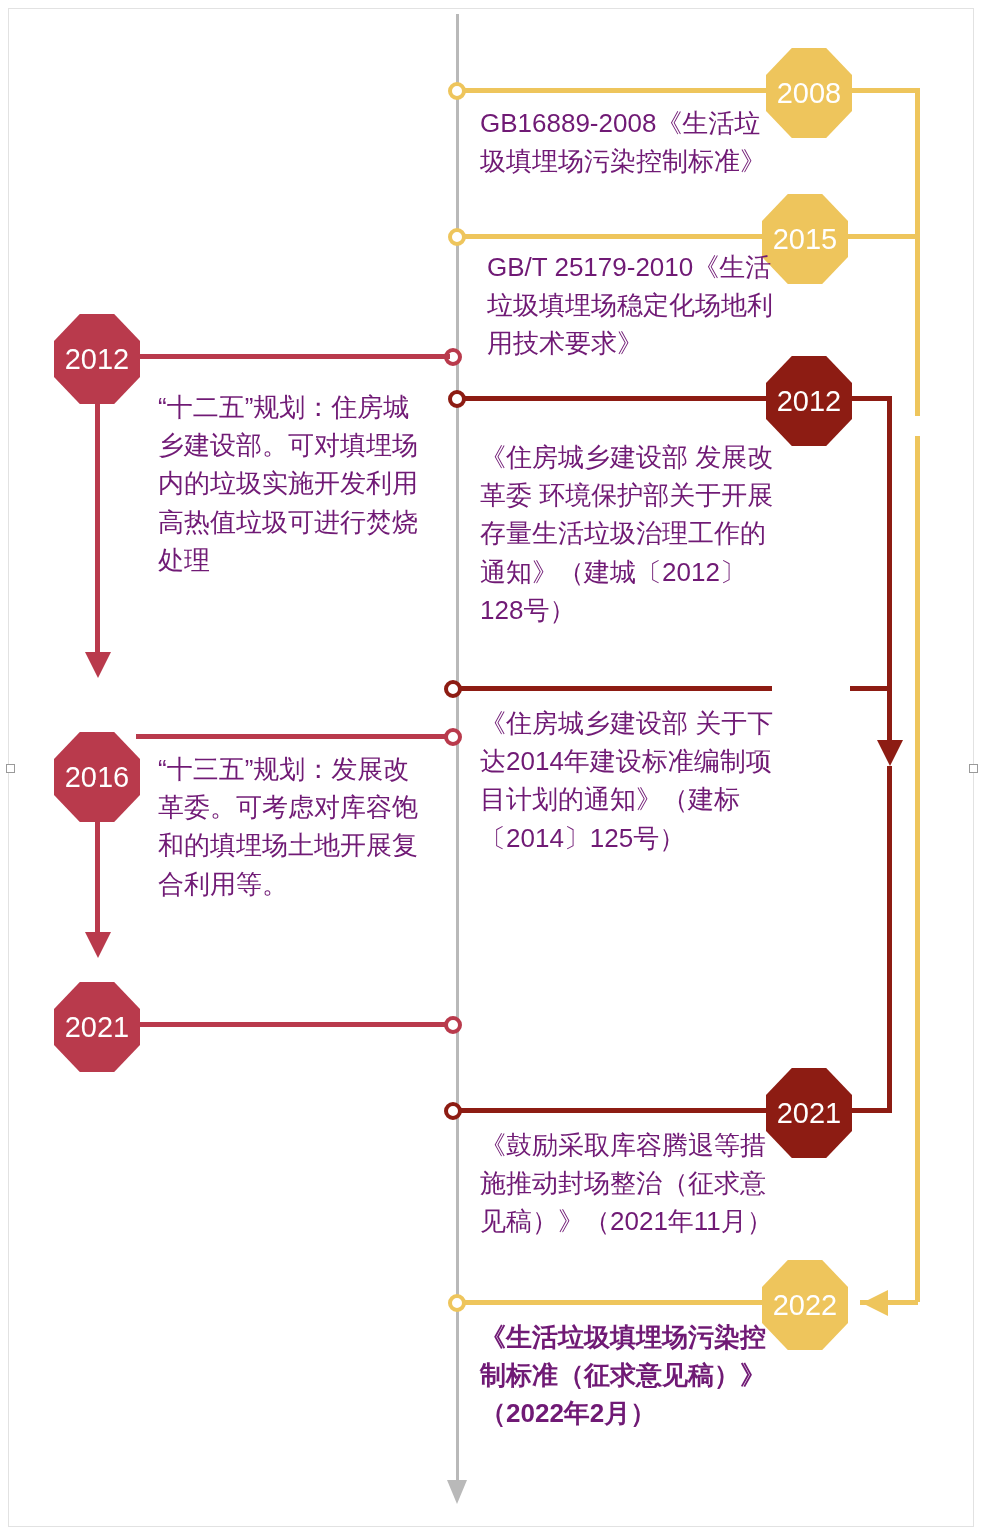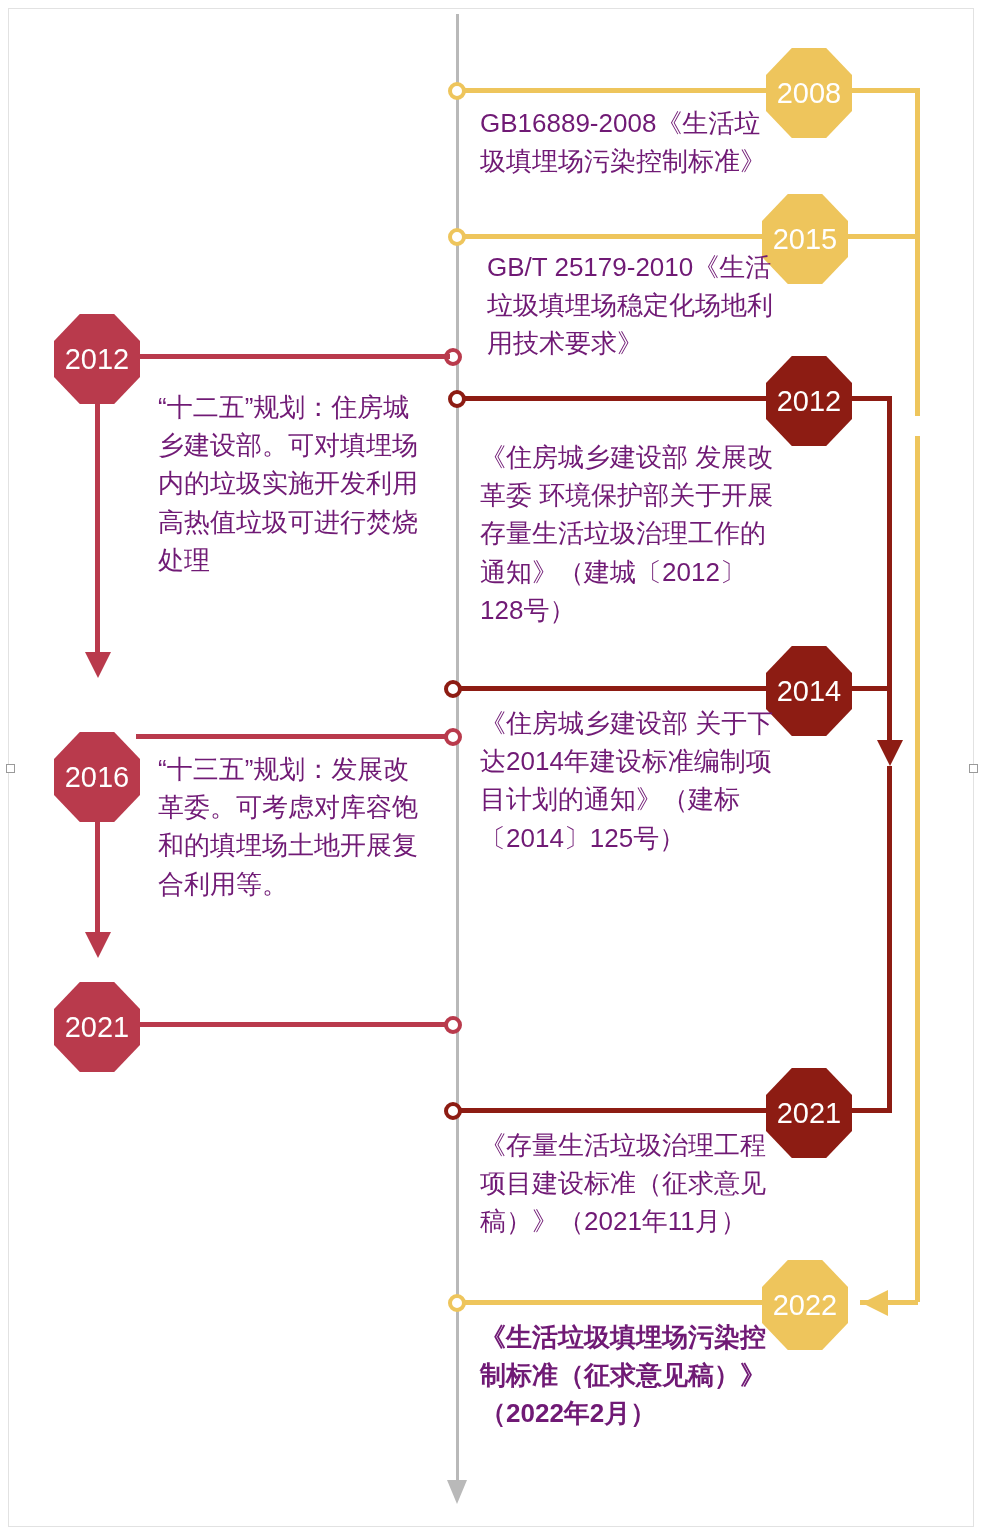"2014" div.oct { html: <div> <span>2014</span> </div> -> none }
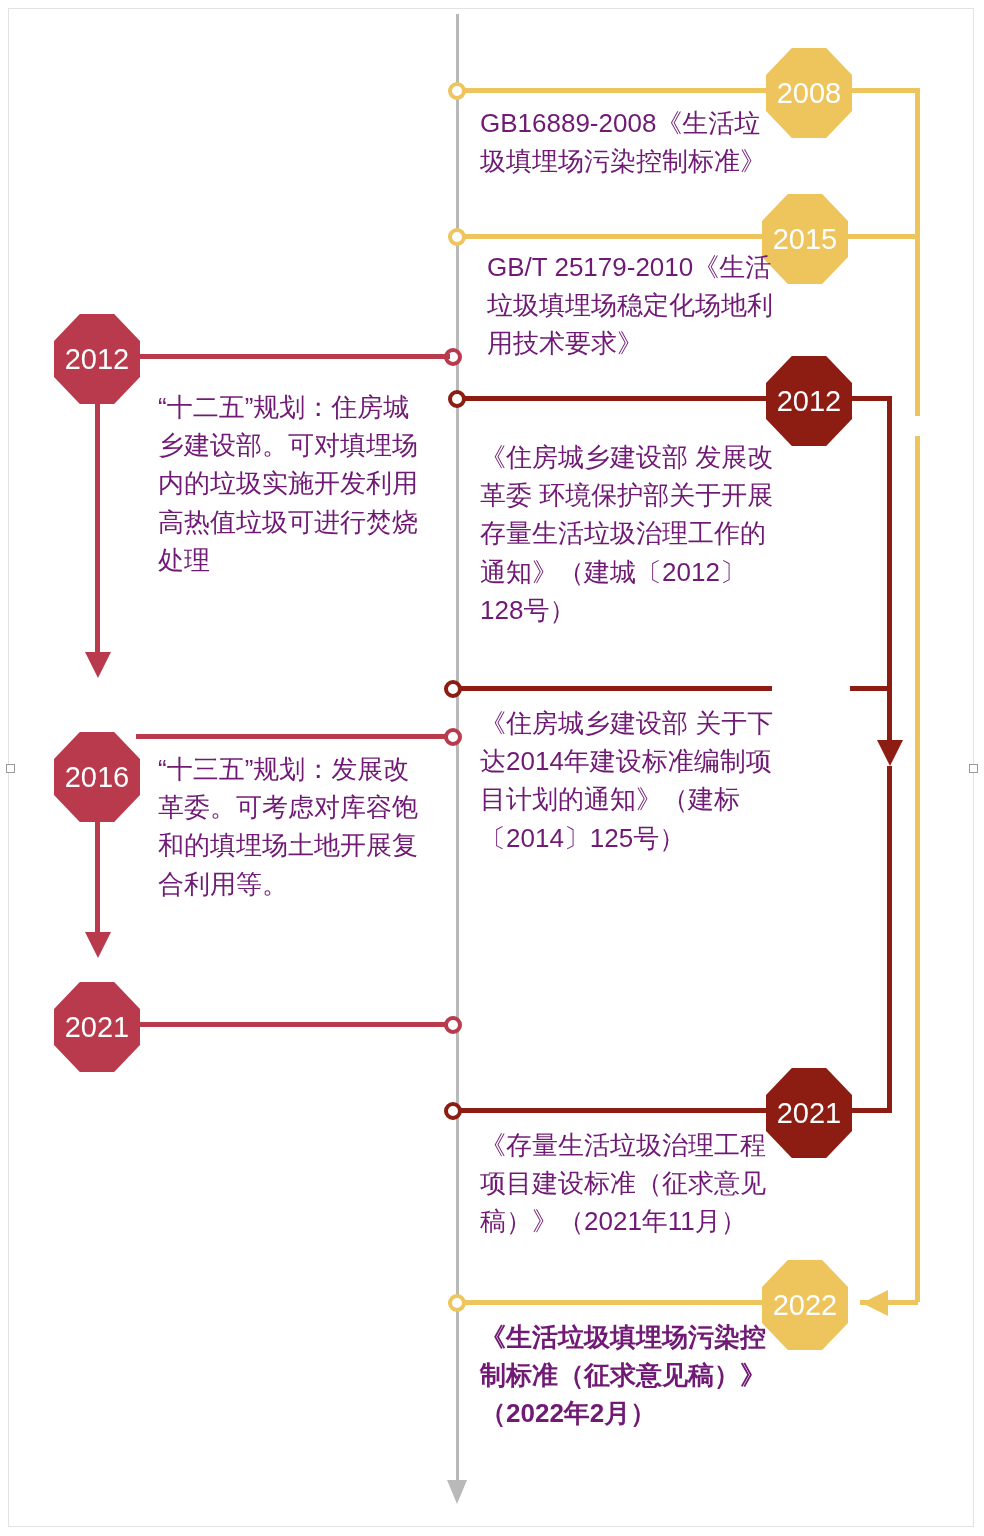"《存量生活垃圾治理工程项目建设标准（征求意见稿）》（2021年11月）" div.txt { text: 存量生活垃圾治理工程项目建设标准 -> 鼓励采取库容腾退等措施推动封场整治 }
